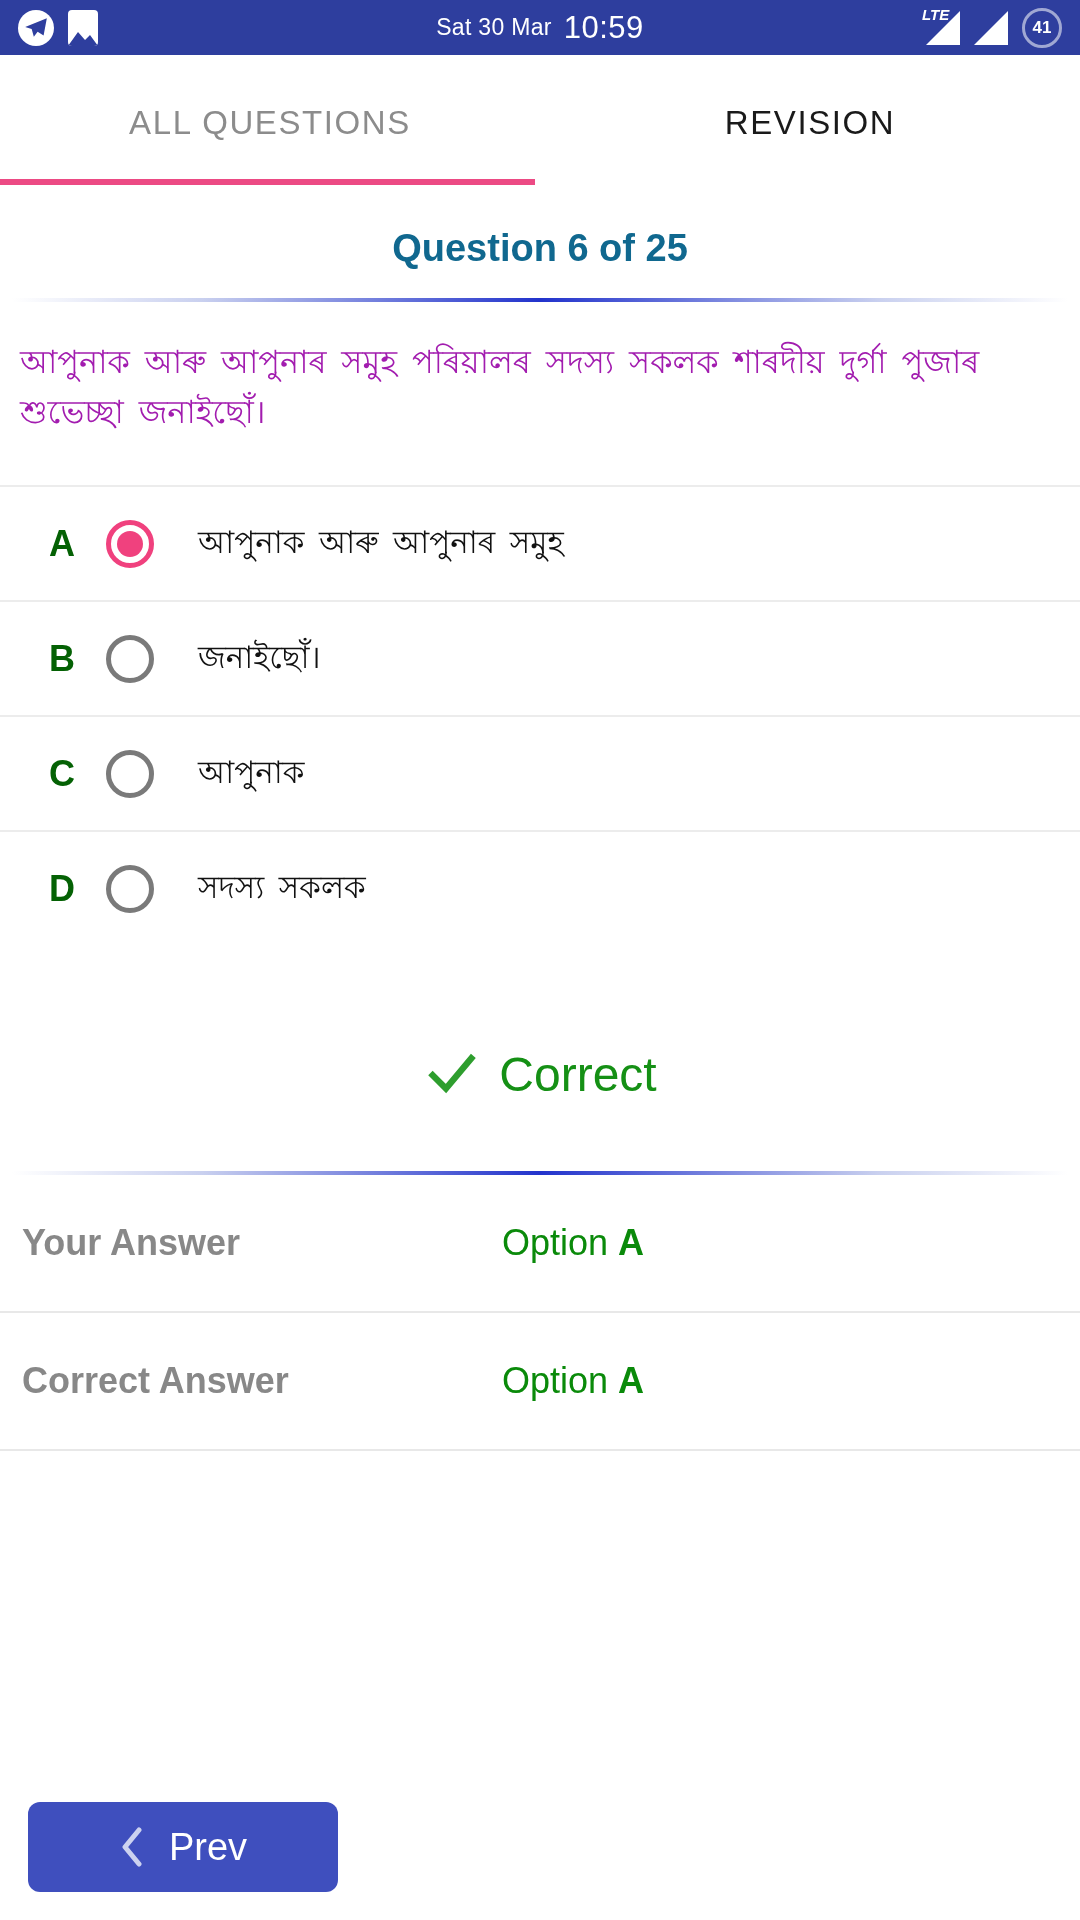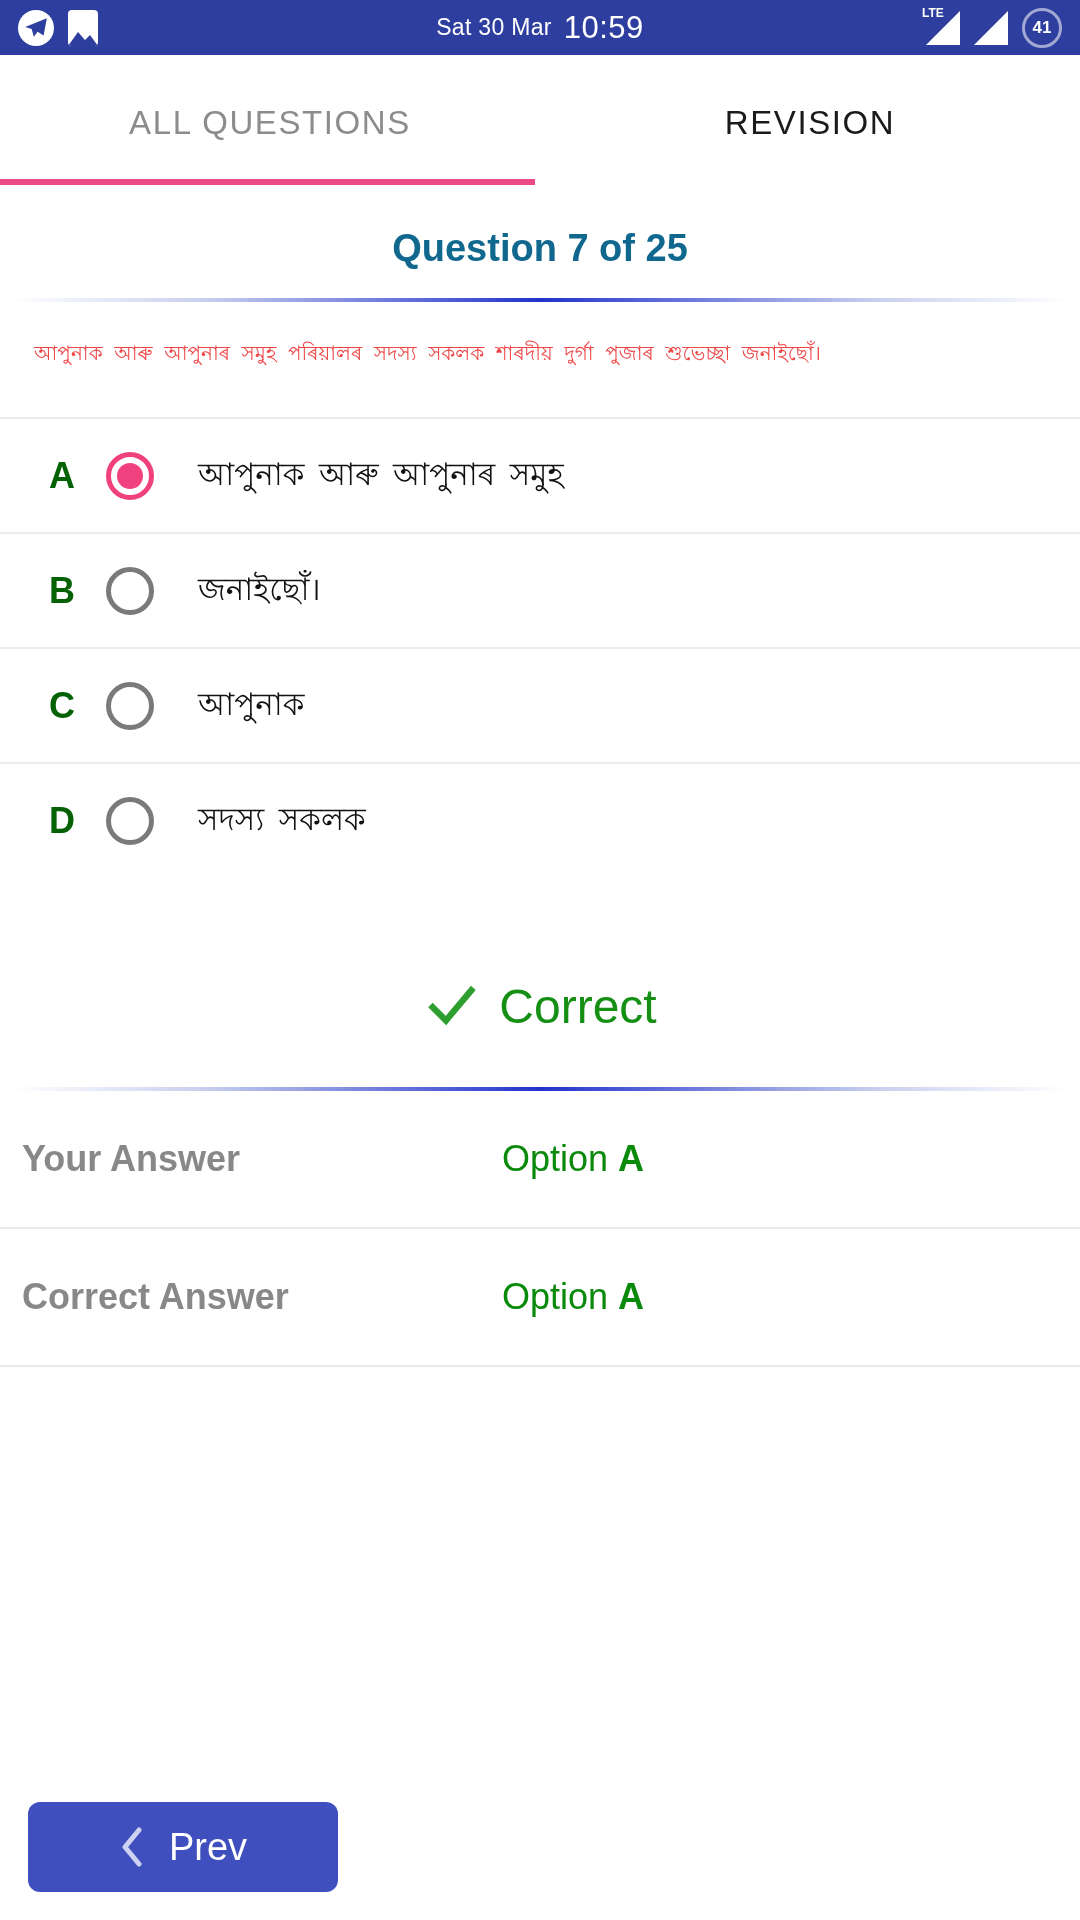"LTE" .lte-txt { font-size: 12px -> 15px; font-style: none -> italic }
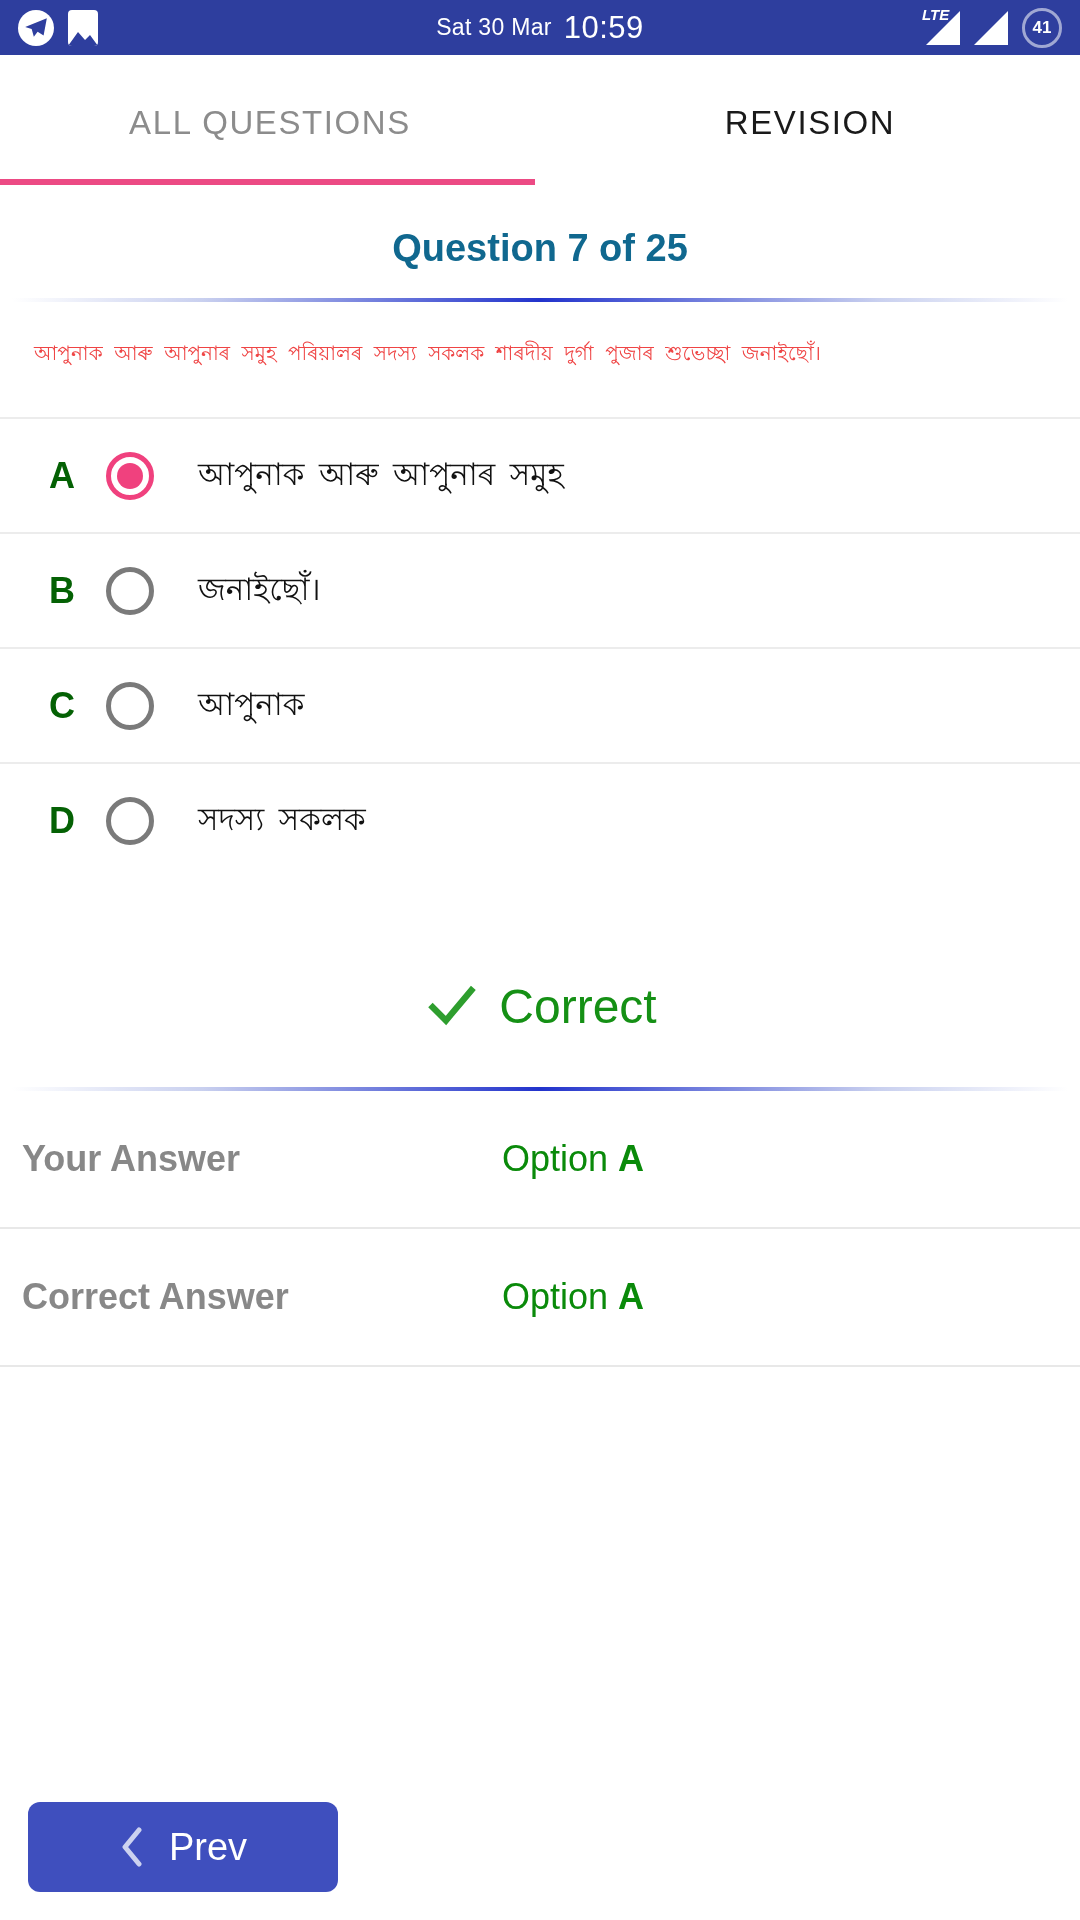"Question 7 of 25" div.q-head { text: 7 -> 6 }
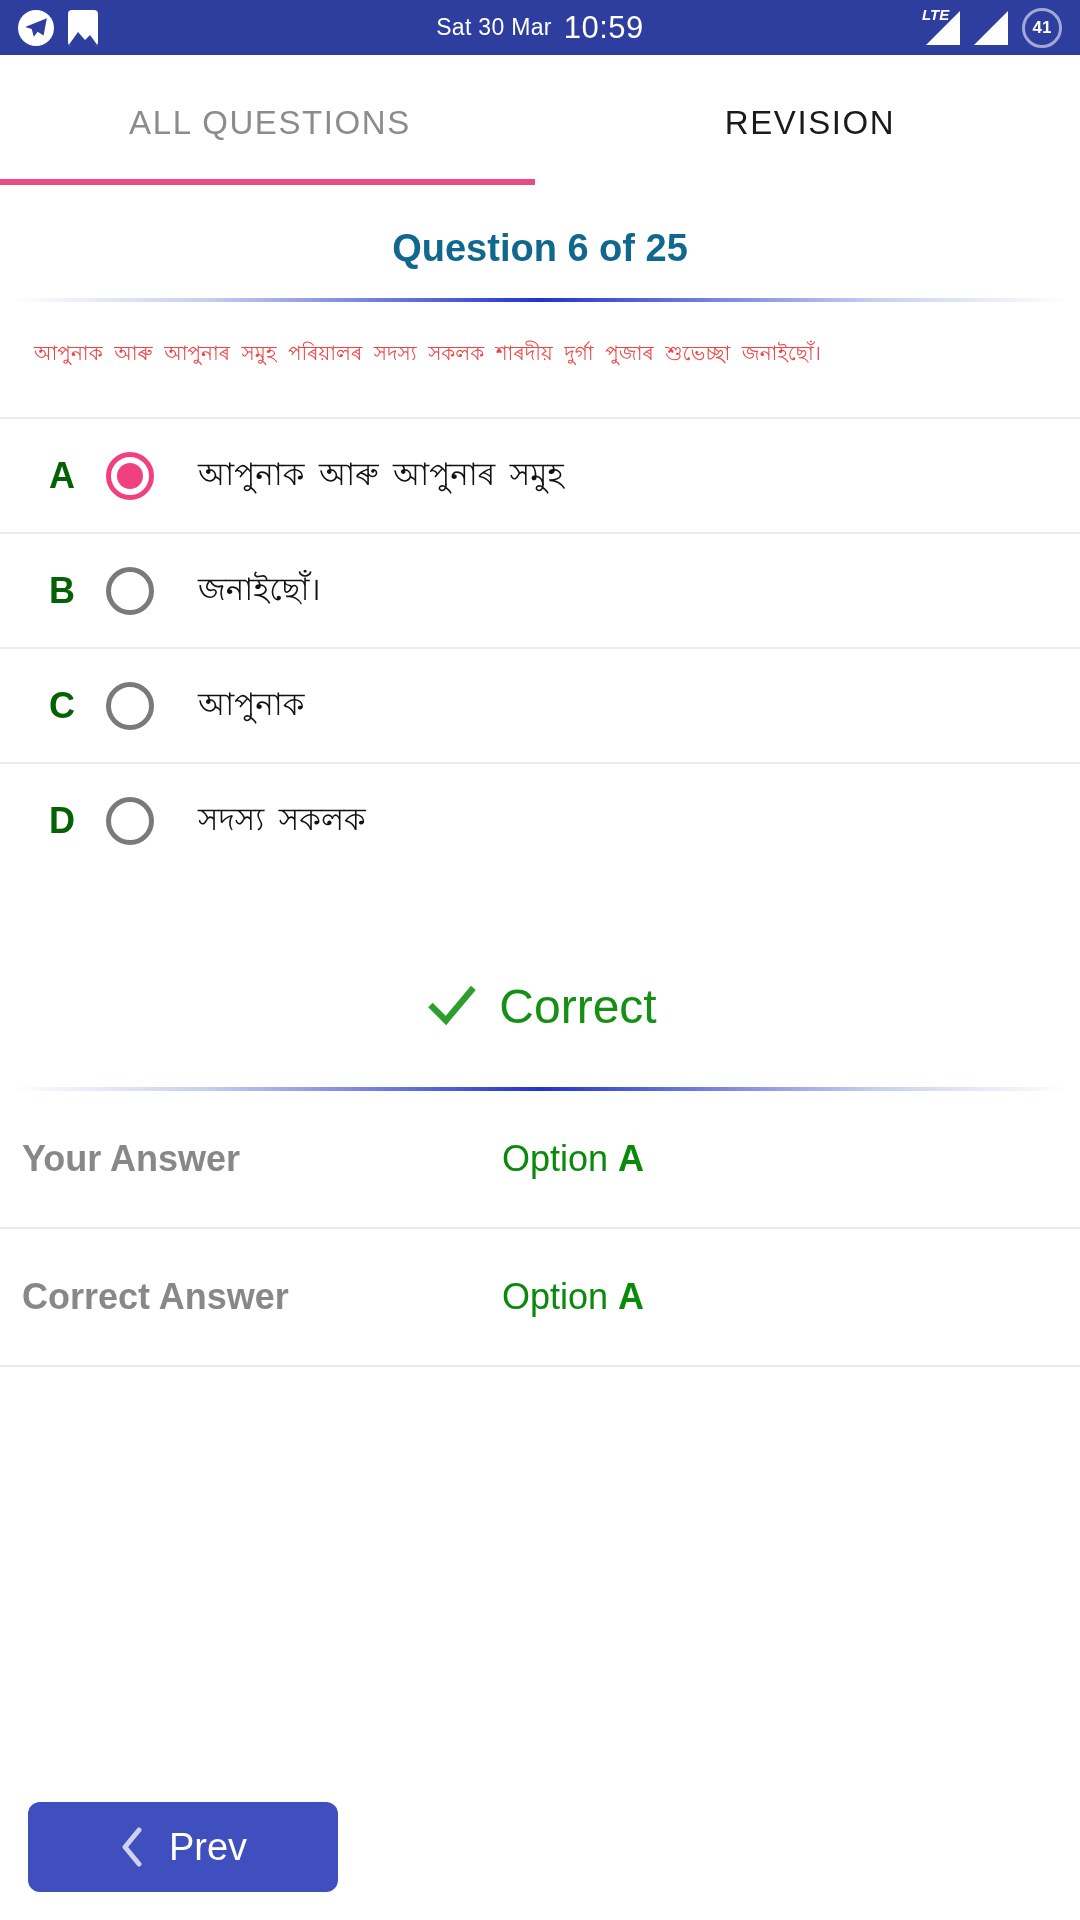"আপুনাক আৰু আপুনাৰ সমুহ পৰিয়ালৰ" .q-text { color: #ef4444 -> #a21caf; font-size: 20px -> 32px; padding: 36px 34px 0 -> 36px 20px 0 }
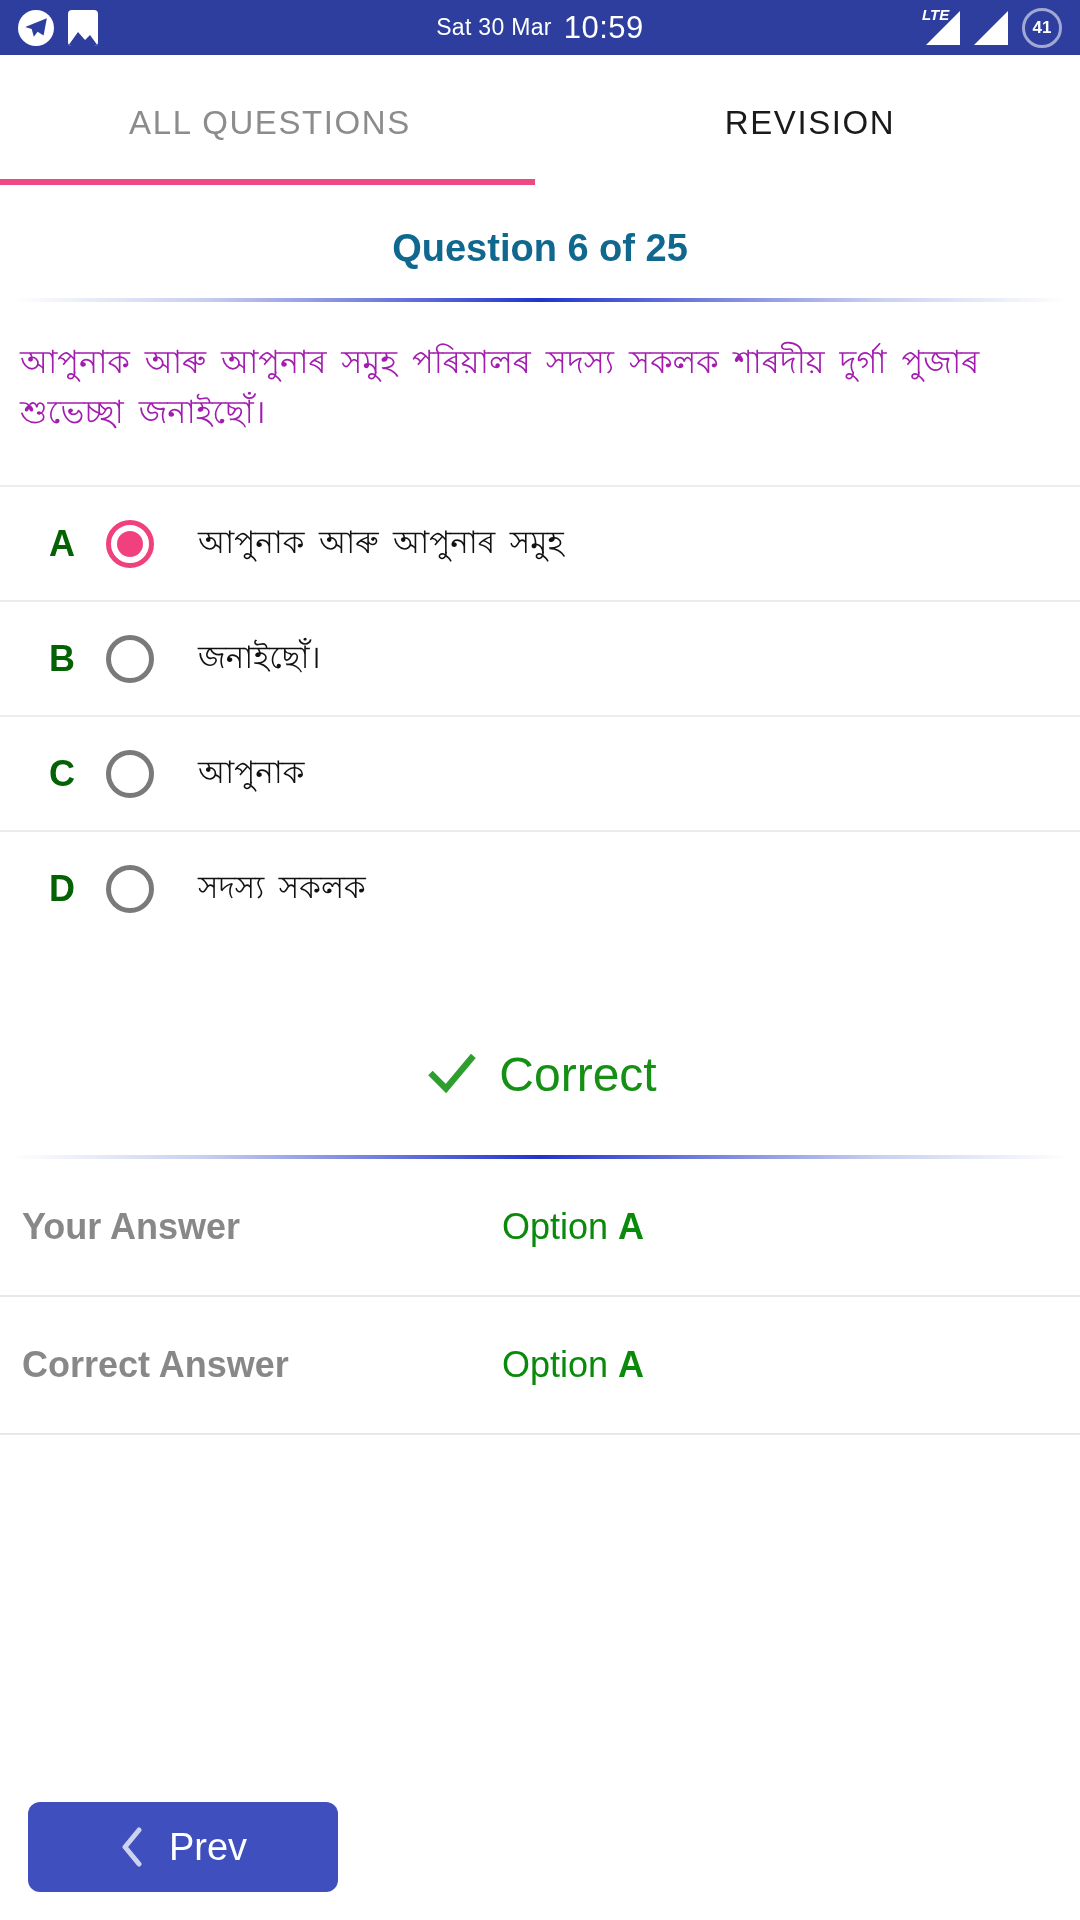"Correct" .result { padding: 100px 0 52px -> 100px 0 68px }
